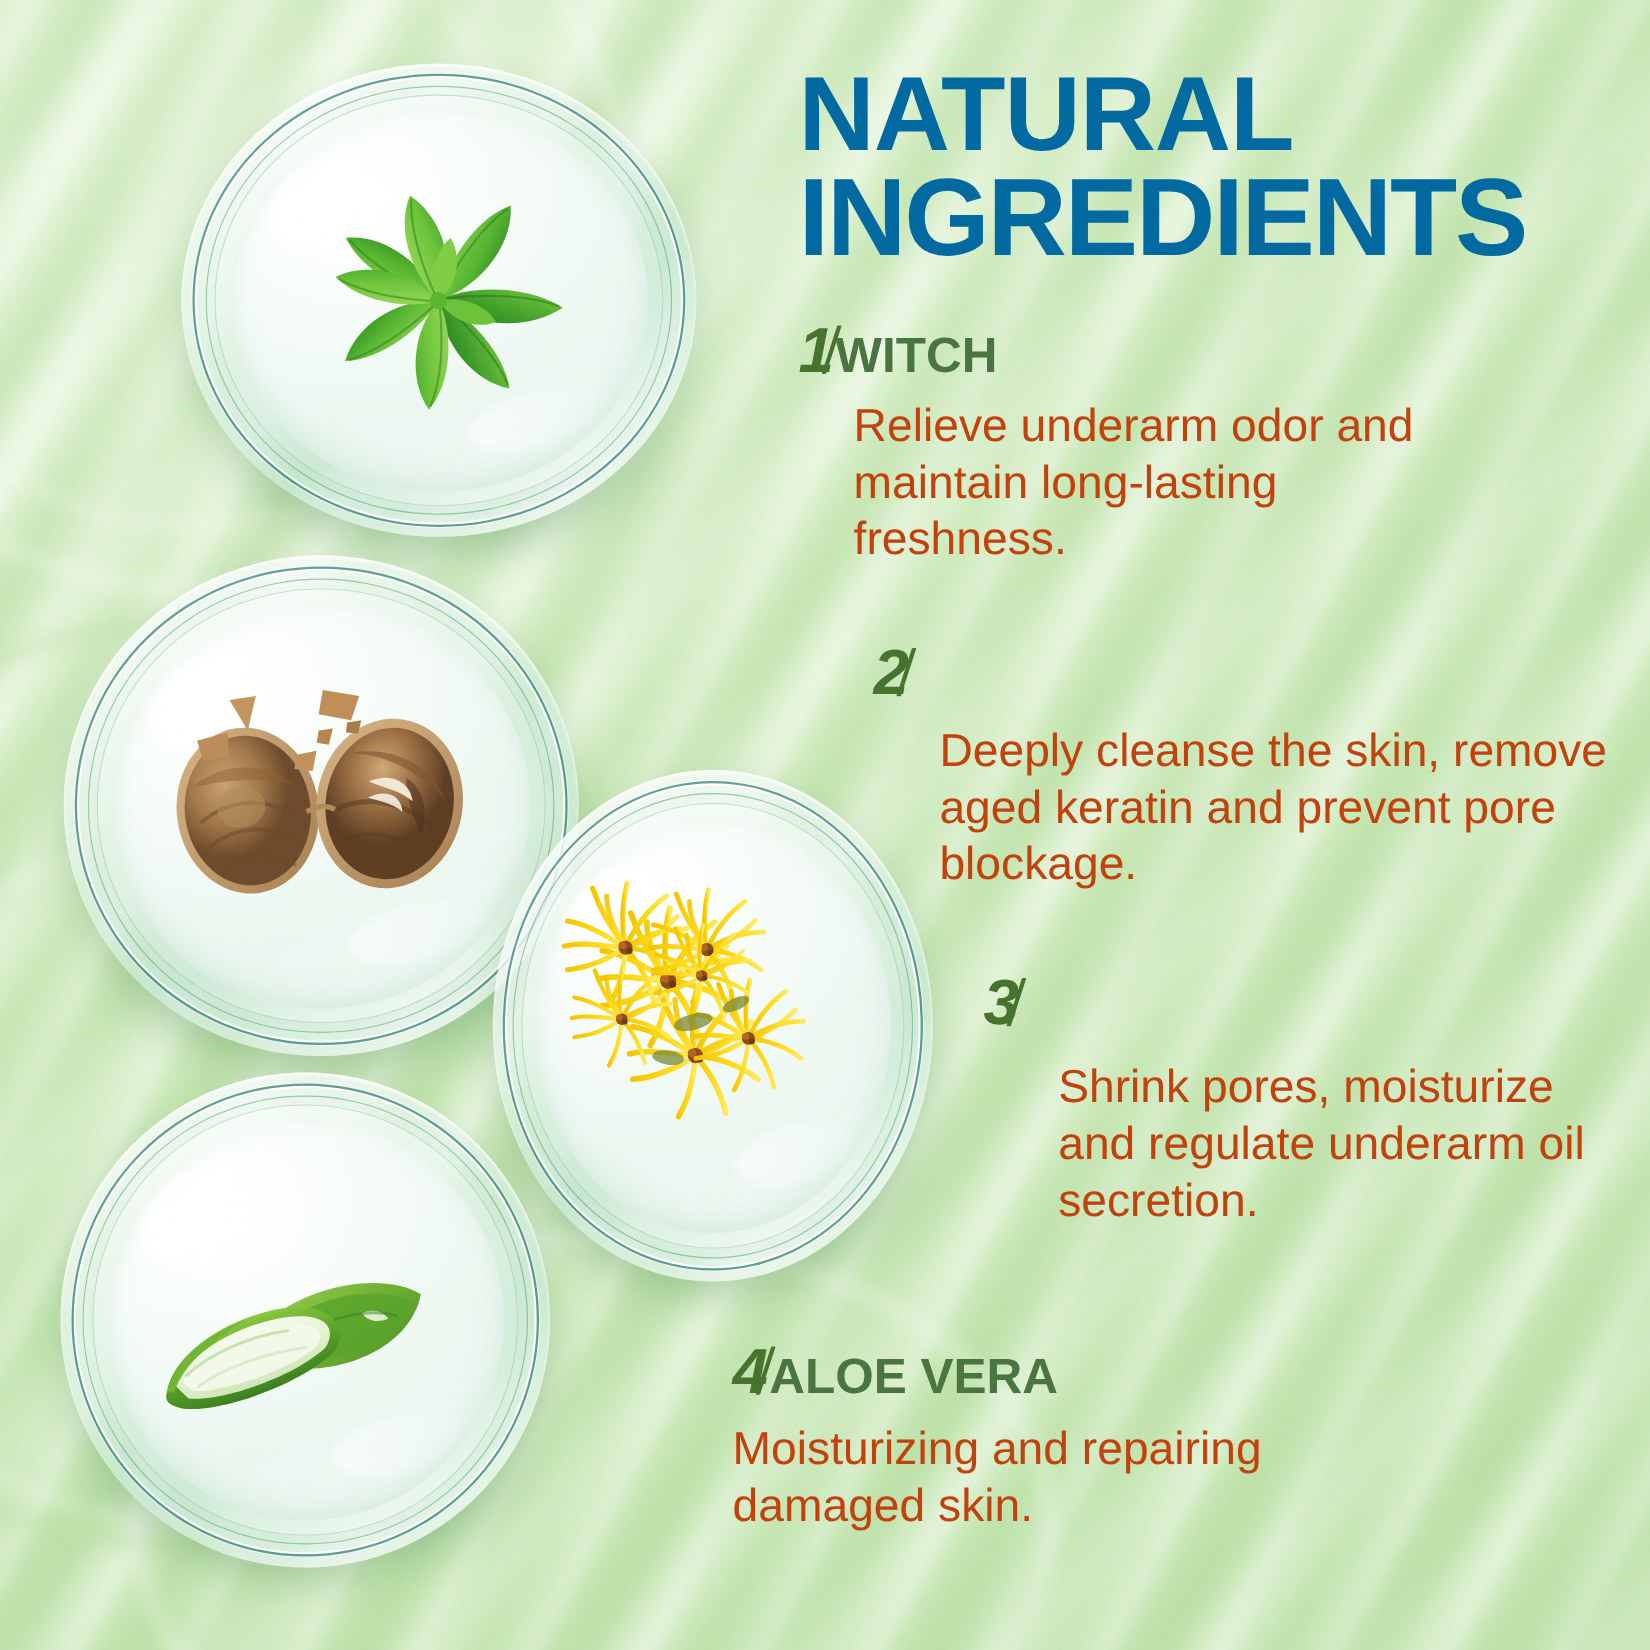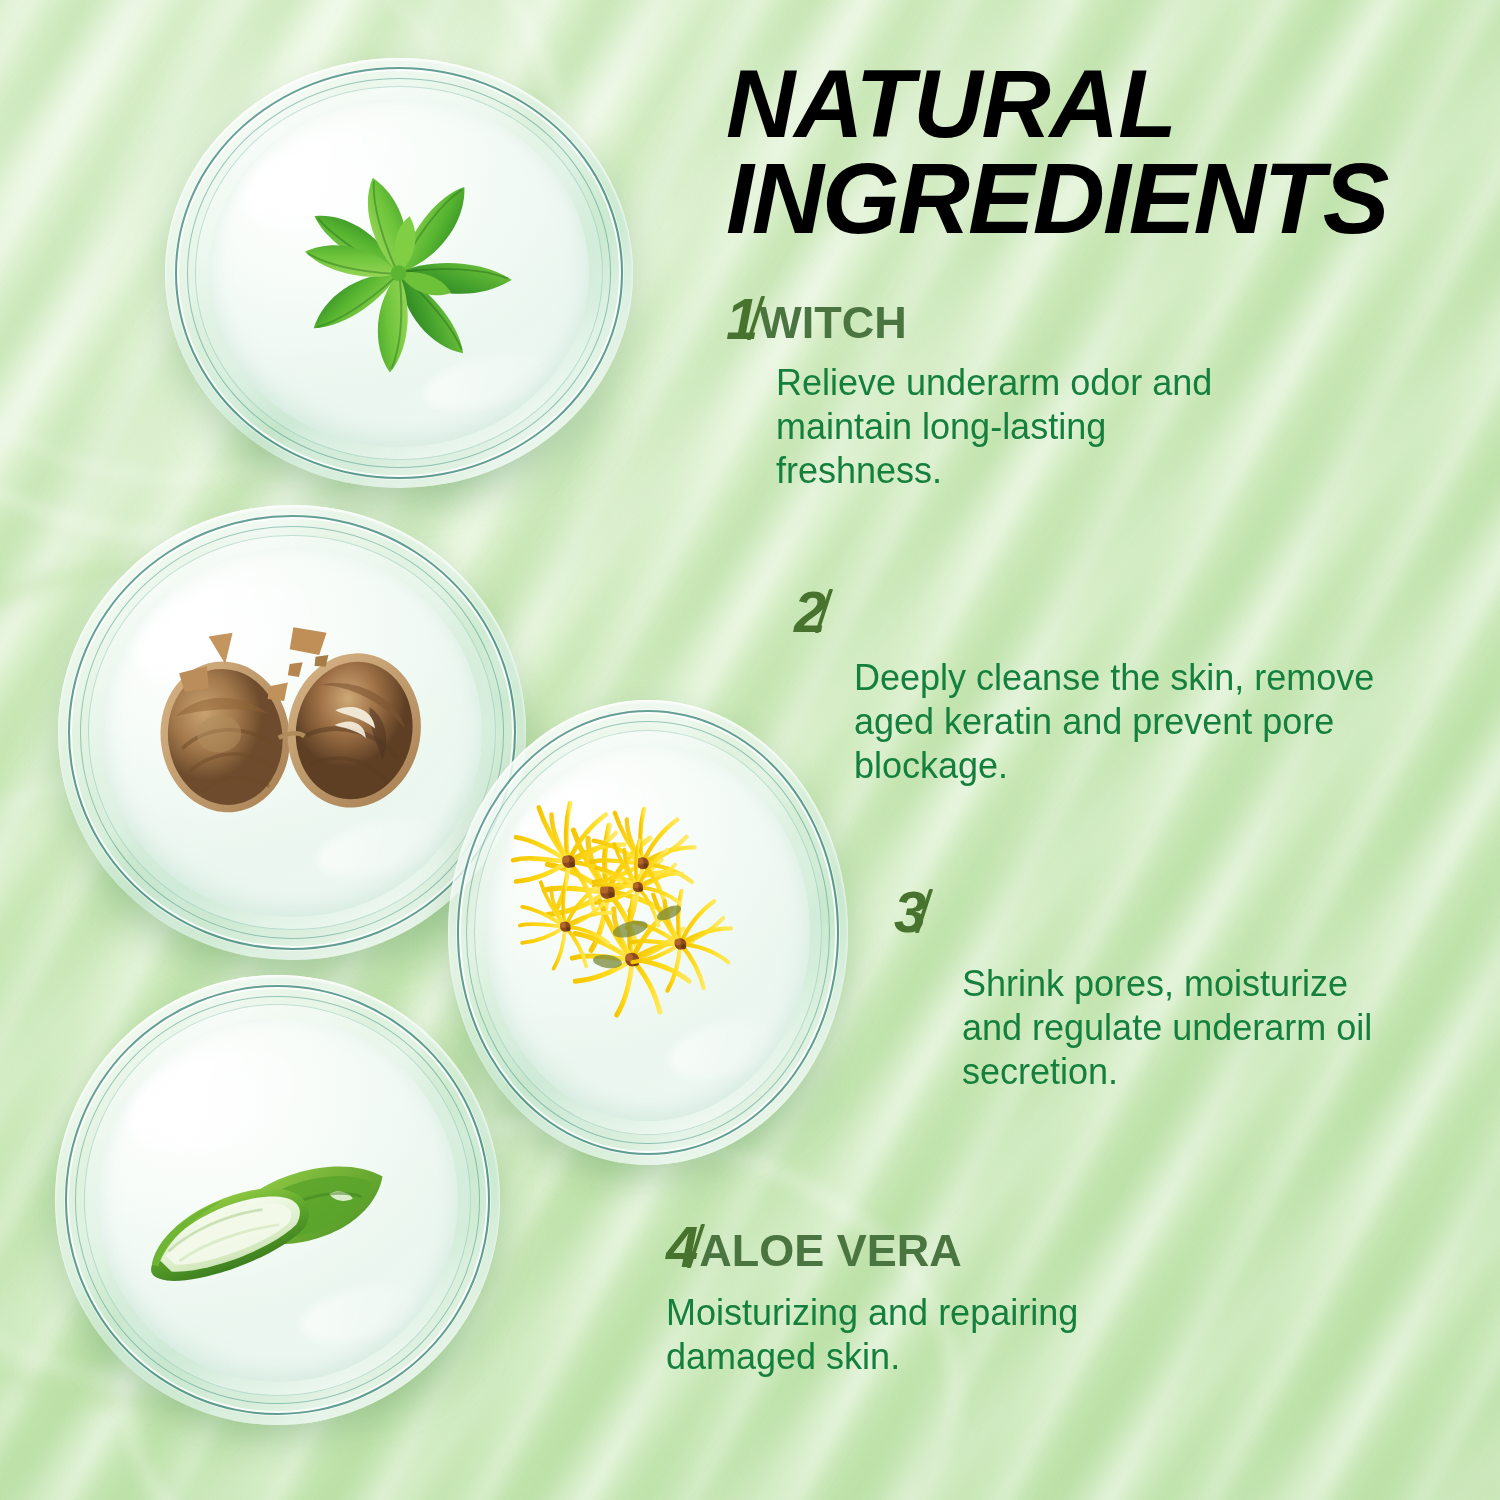"NATURAL" .title { color: #000000 -> #0369a1; font-style: italic -> none }
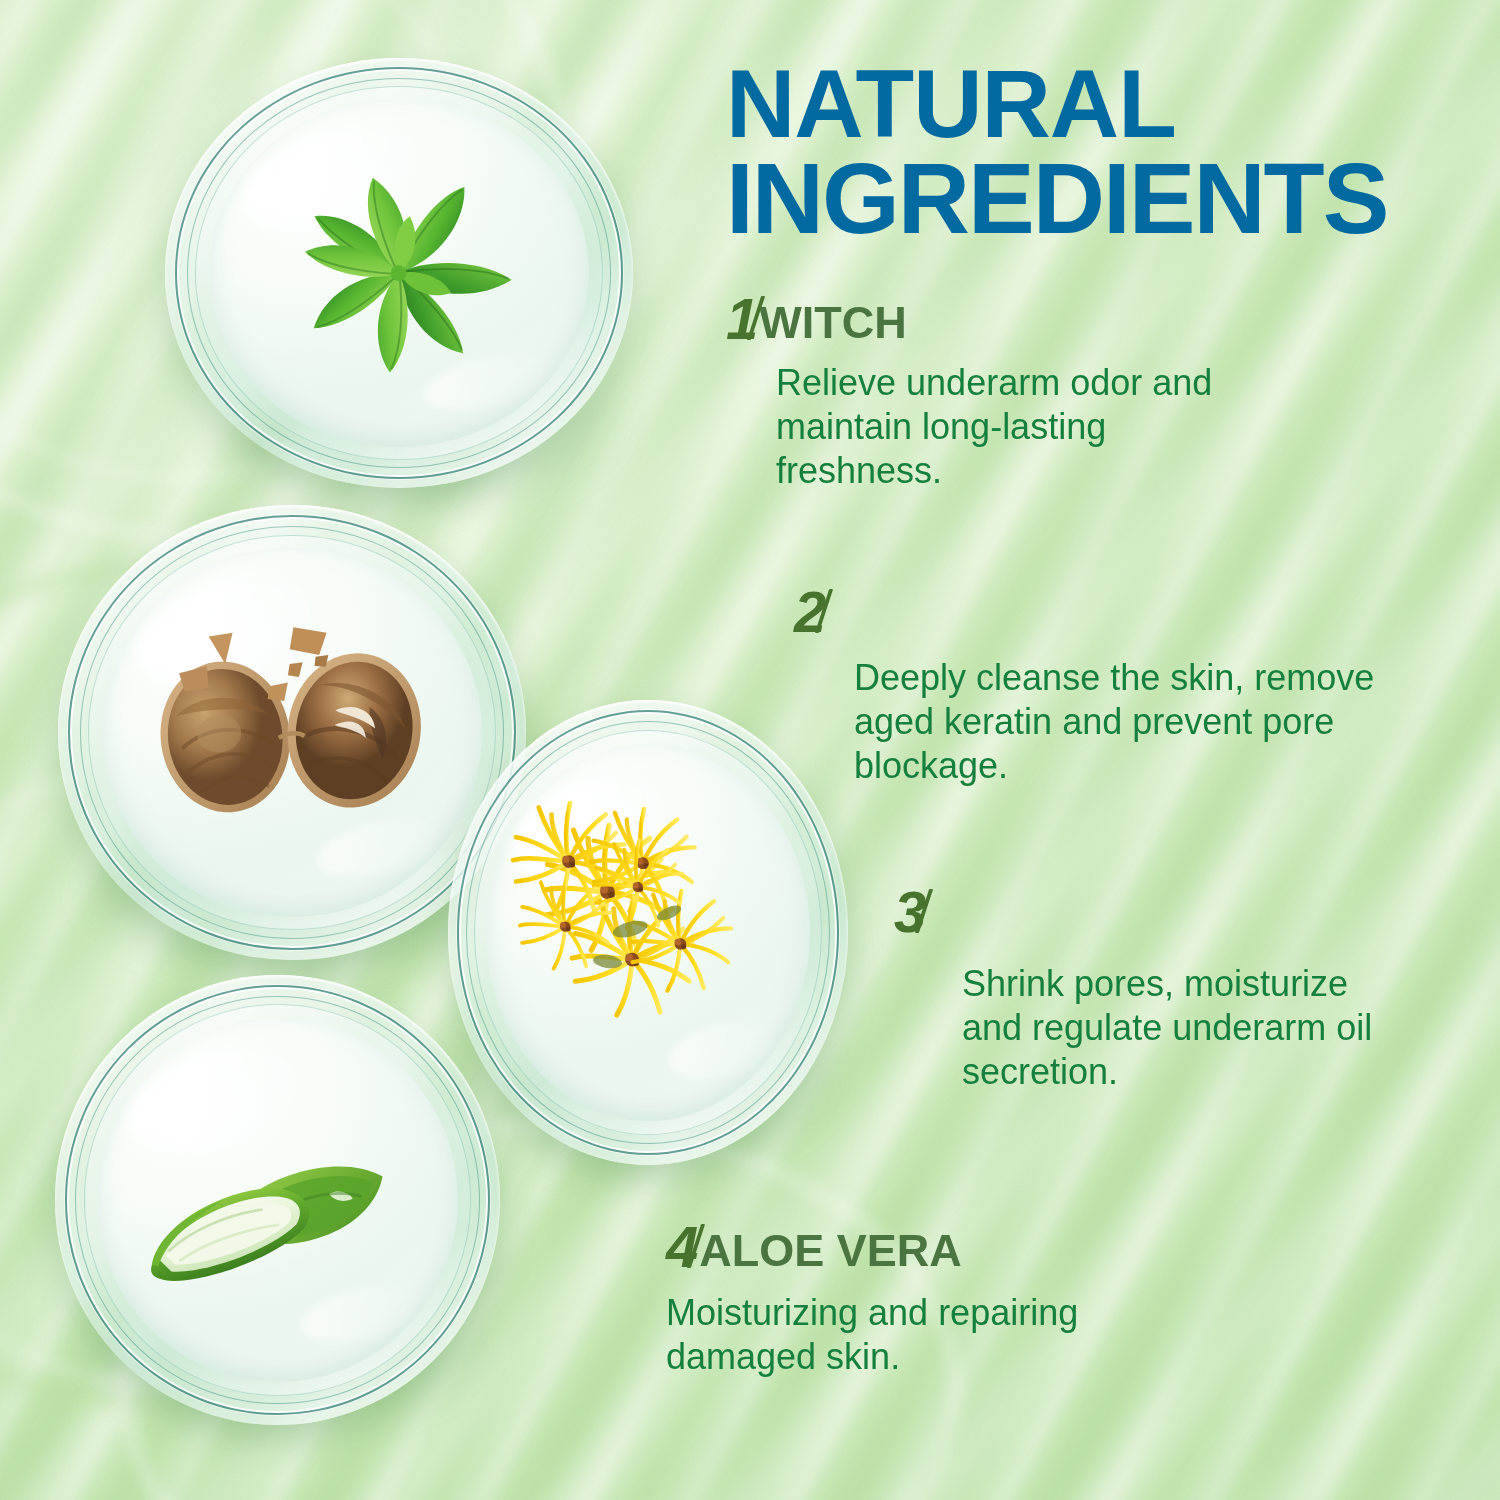"Relieve underarm odor and" .item .desc { color: #15803d -> #c2410c; font-size: 36px -> 42px }
